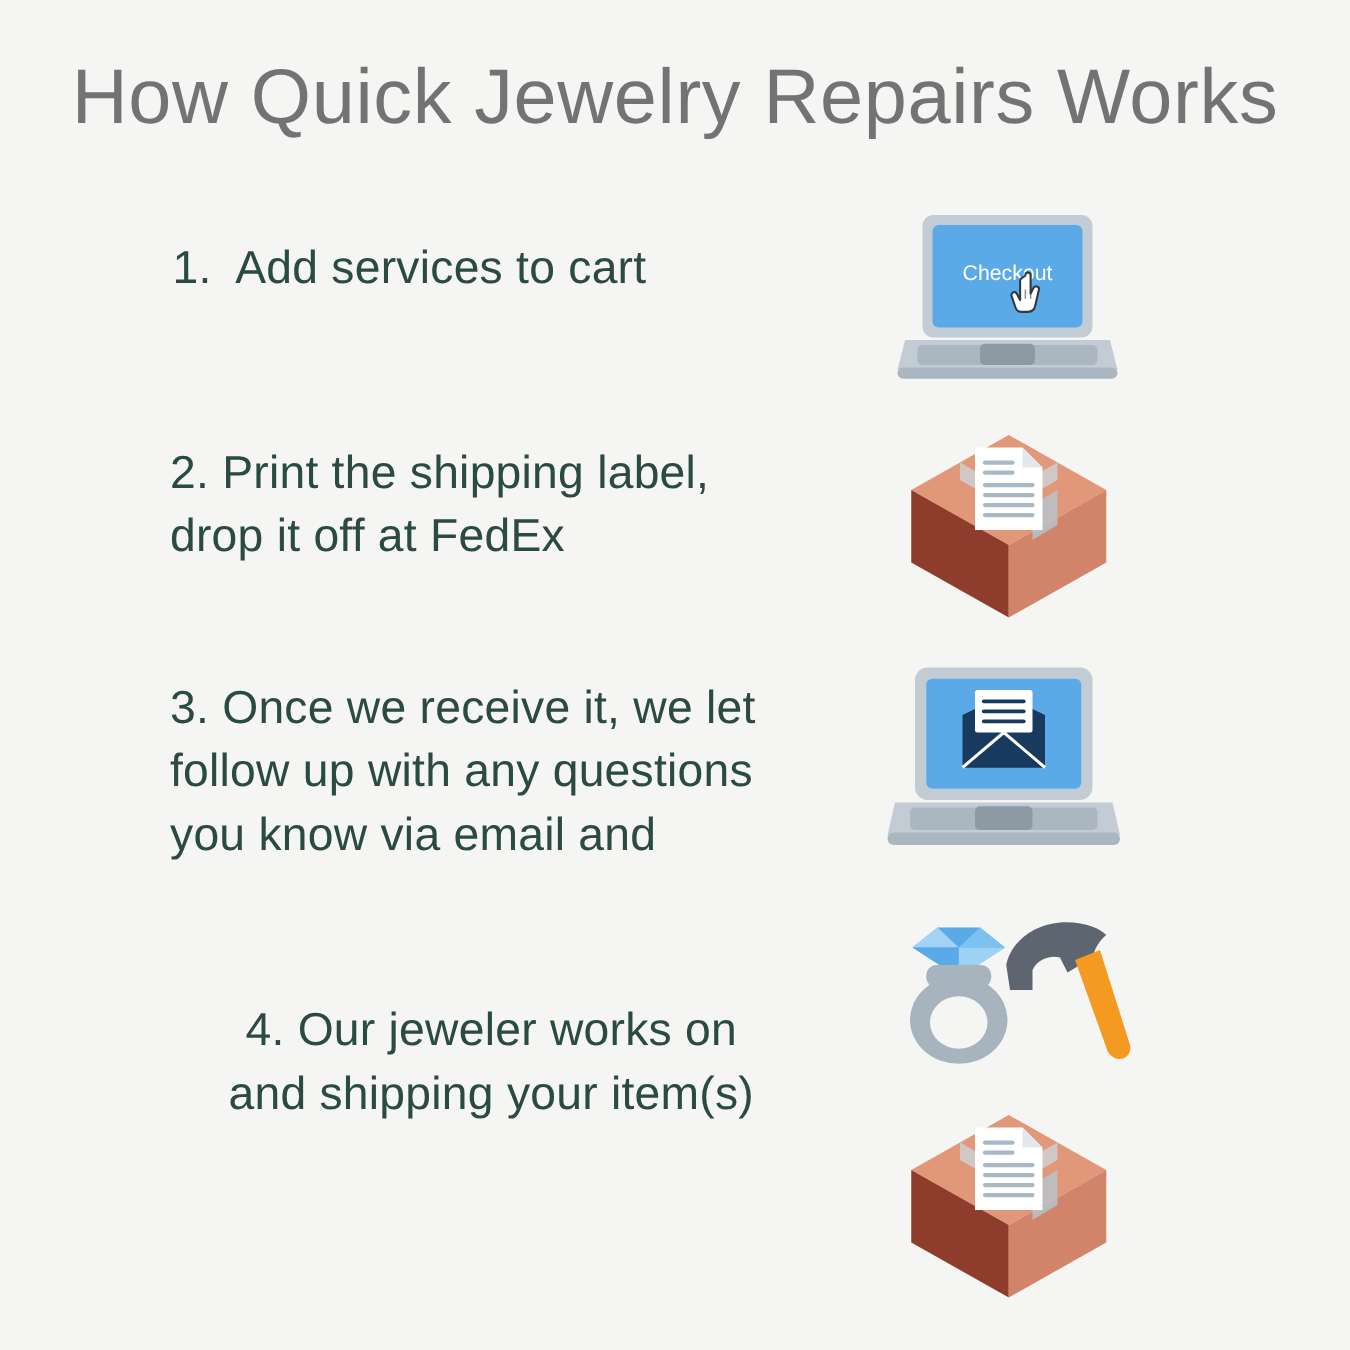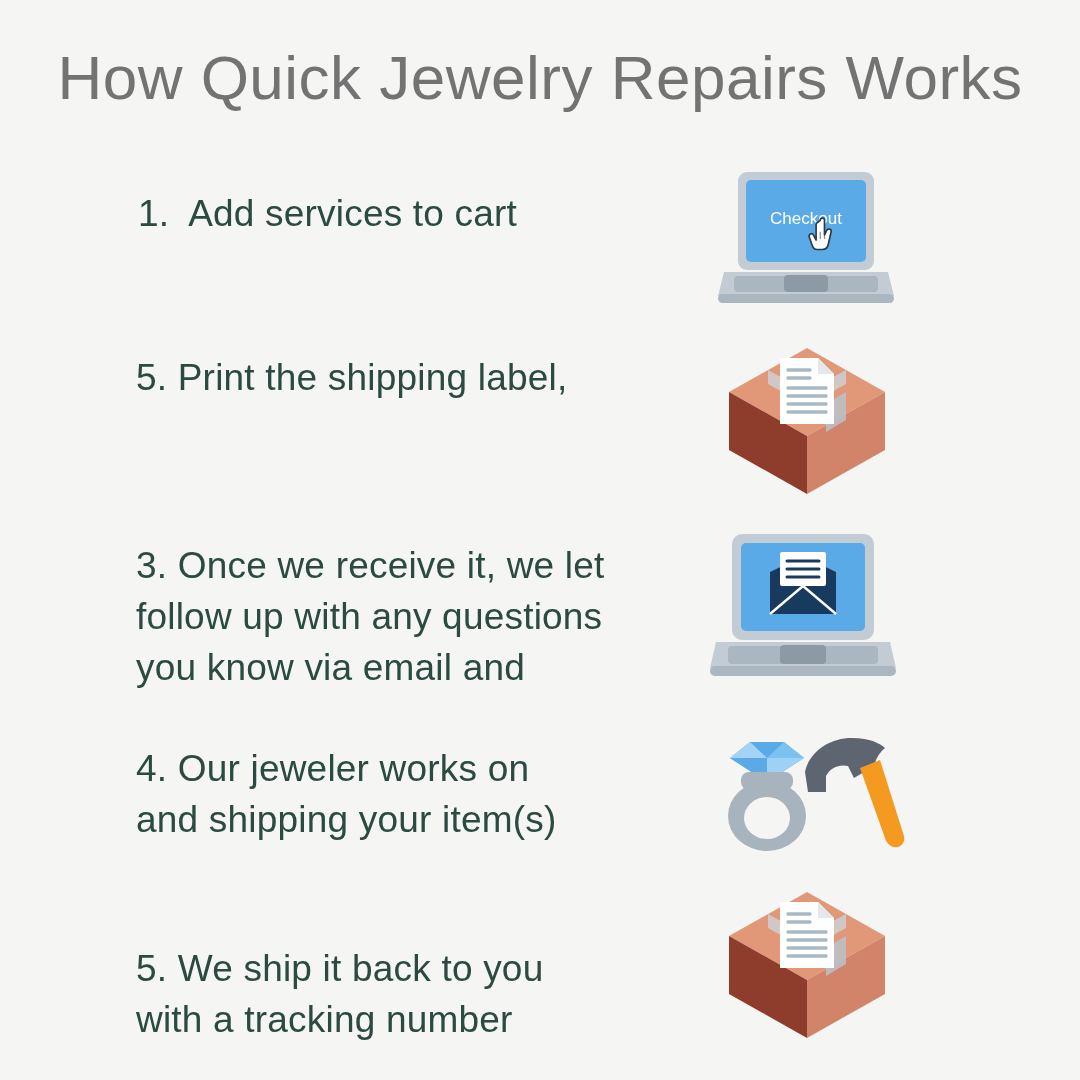"5. Print the shipping label," span.line { text: 5 -> 2 }
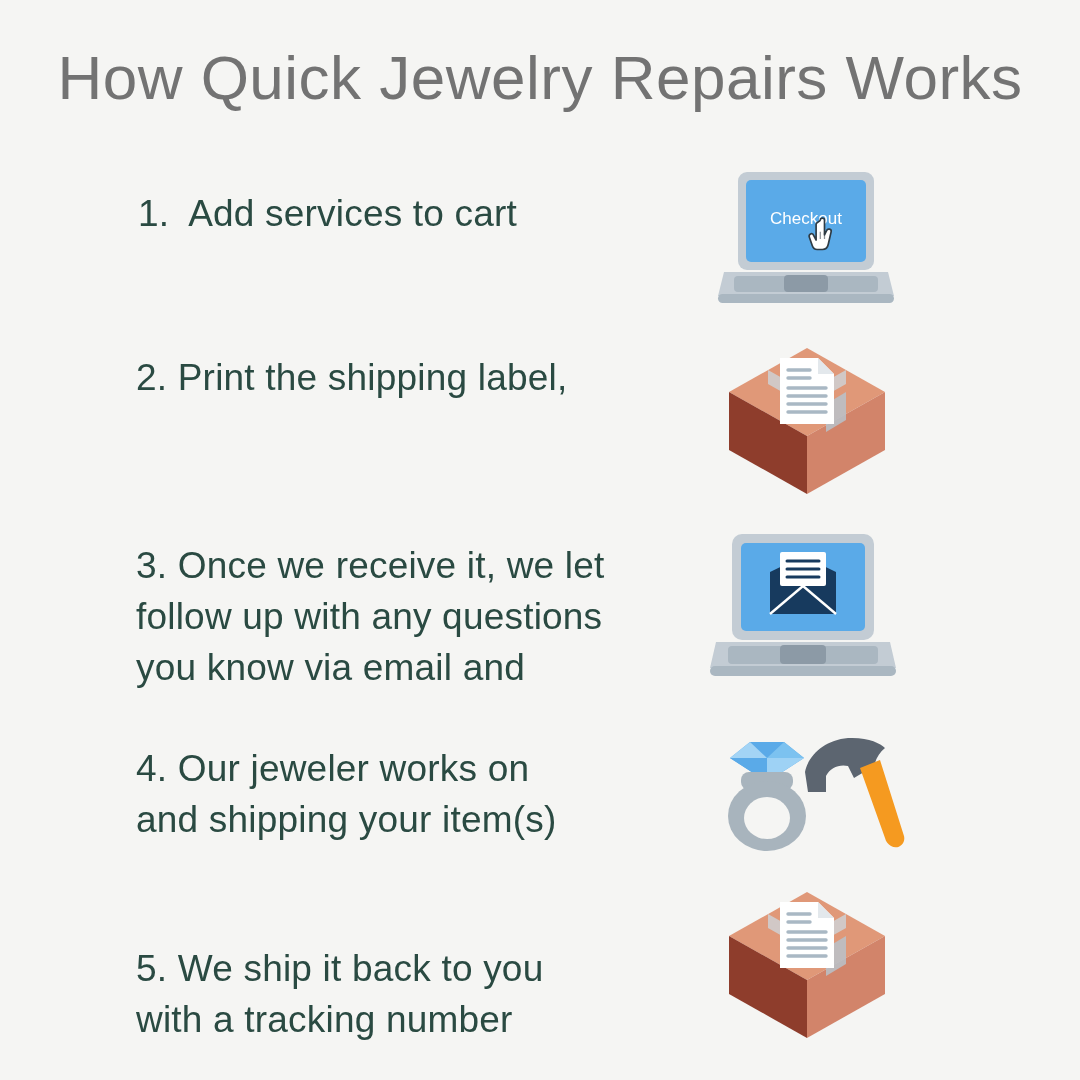"drop it off at FedEx" span.line { html: none -> <span>drop it off at FedEx</span> }
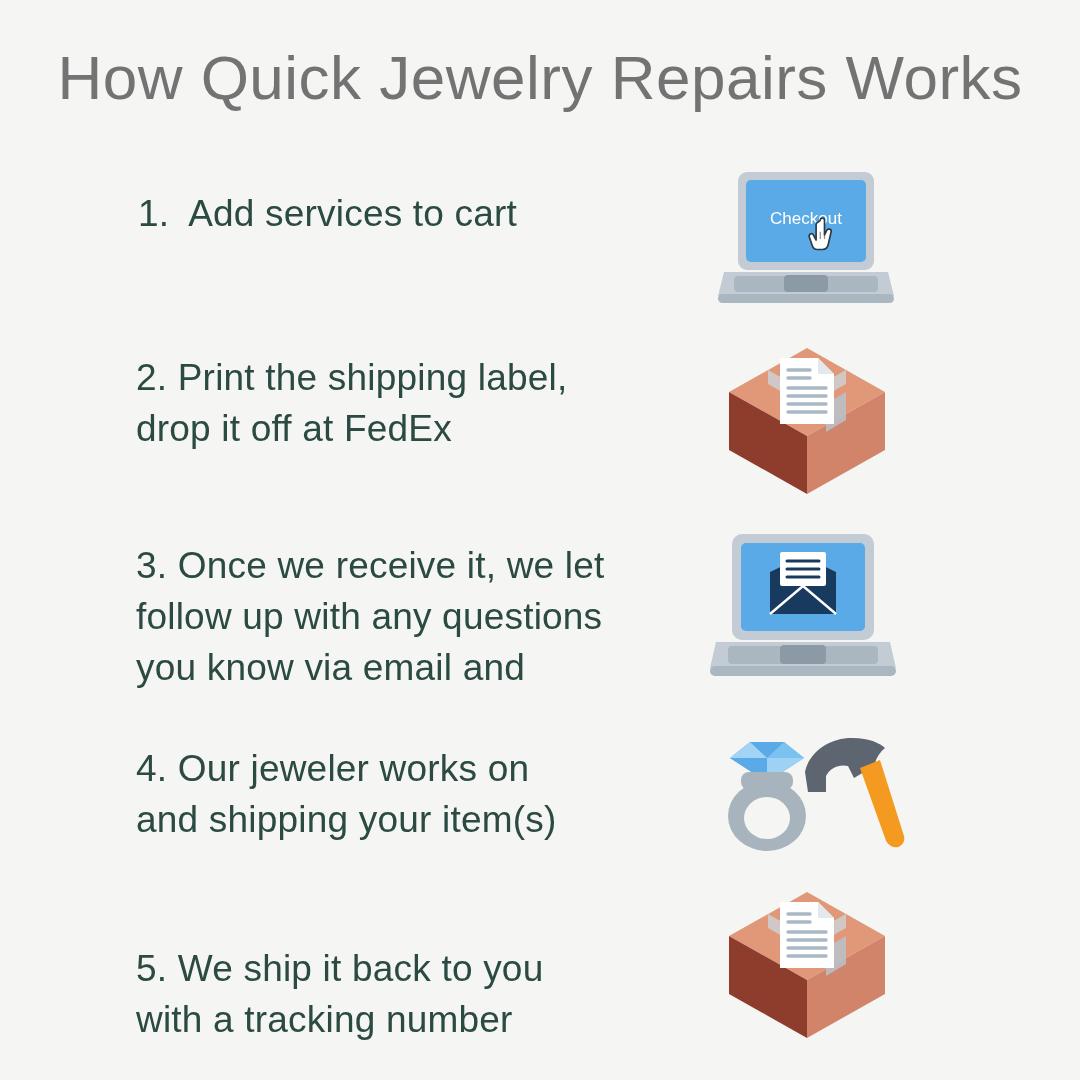"4. Our jeweler works on" .step-4 { text-align: none -> center; top: 583px -> 638px }
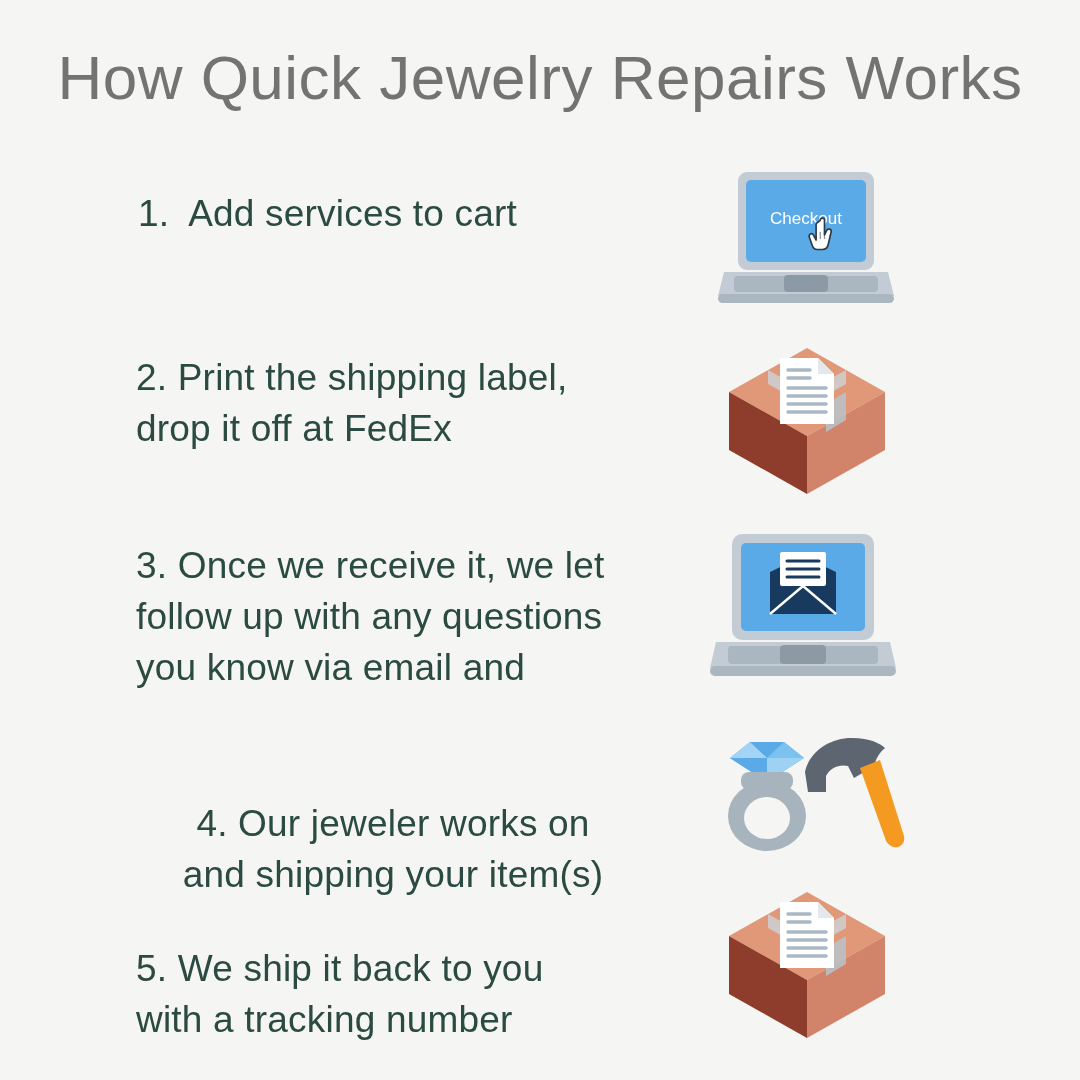"5. We ship it back" div.step-row { html: <div> <div><span>5. We ship it back to you</span><span>with a tracking number</span></div> </div> -> none }
